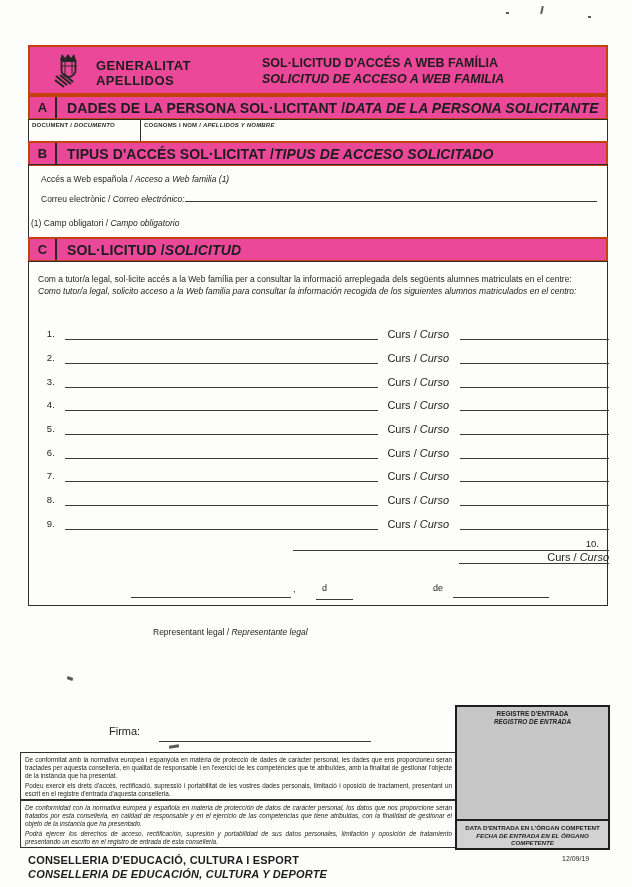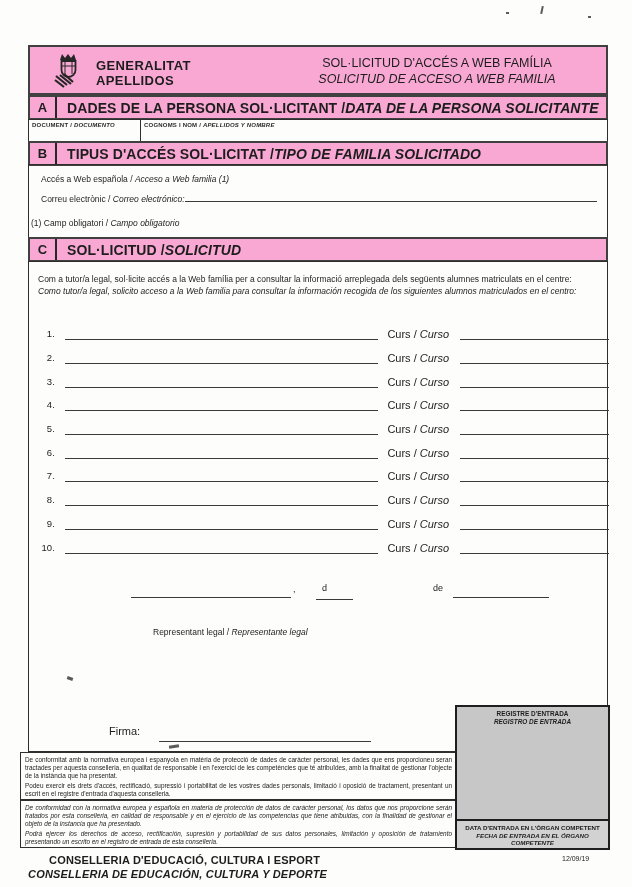"GENERALITAT" .box { background: #f9a8d4 -> #ec4899; border: 2px solid #404040 -> 2px solid #c2410c }
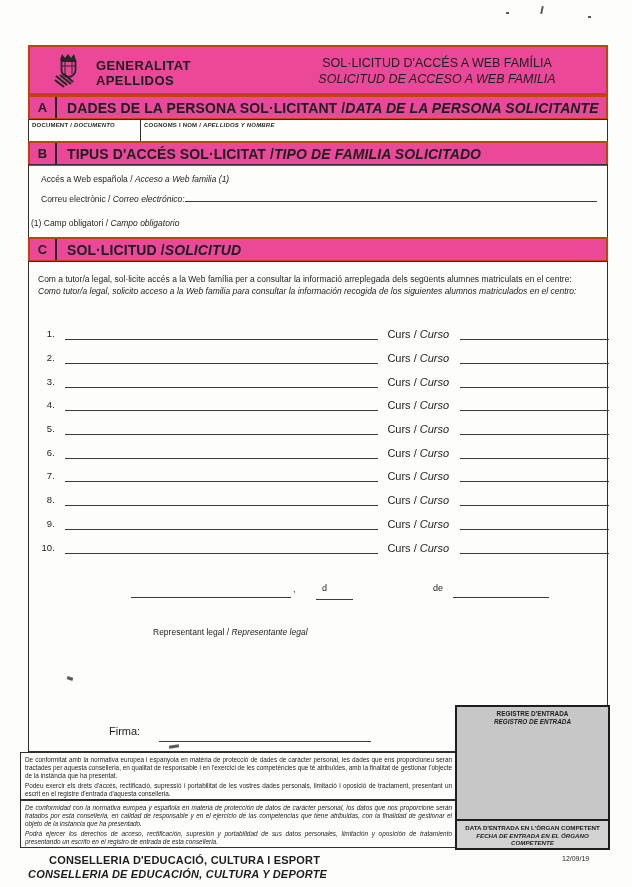"SOL·LICITUD D'ACCÉS A WEB FAMÍLIA" span.abs { font-weight: normal -> bold; text-align: center -> none }
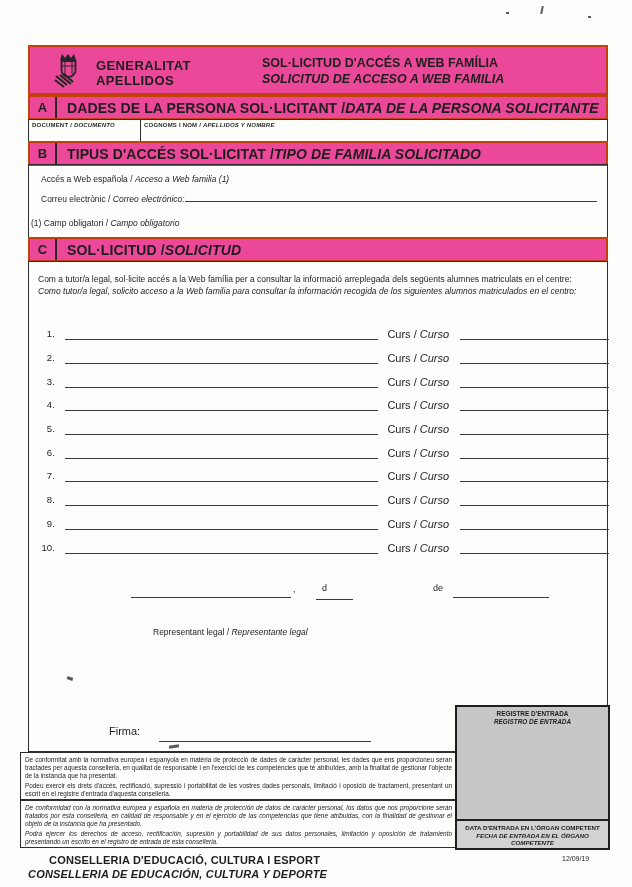"TIPO DE FAMILIA SOLICITADO" span.it { text: TIPO DE FAMILIA -> TIPUS DE ACCESO }
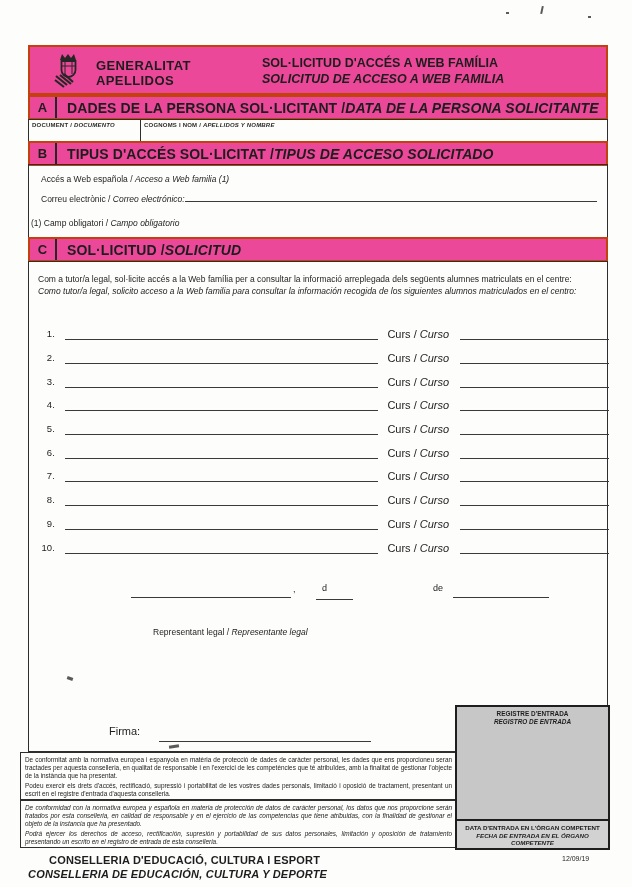"Com a tutor/a legal, sol·licite" div.abs { height: 491px -> 345px }
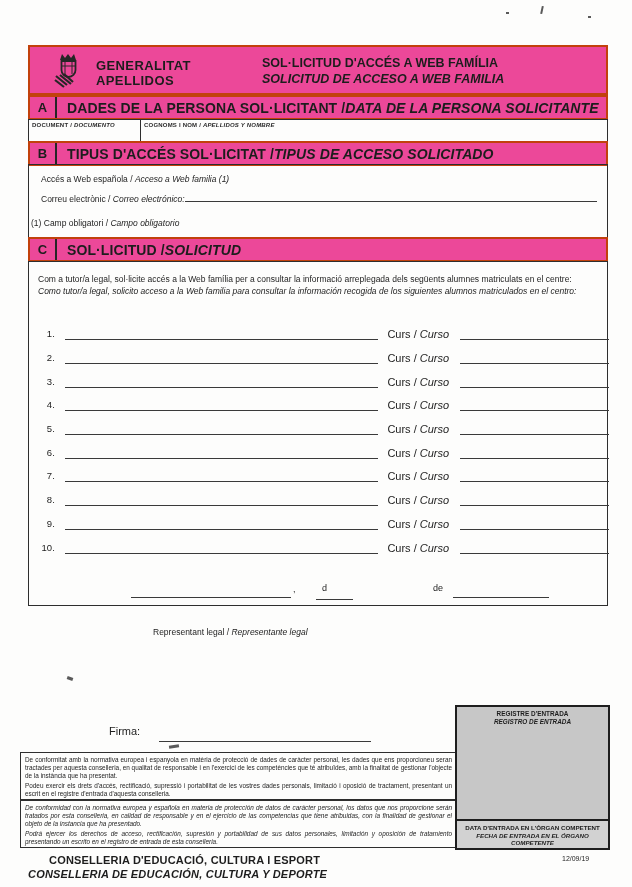"10." div.row { flex-direction: none -> column }
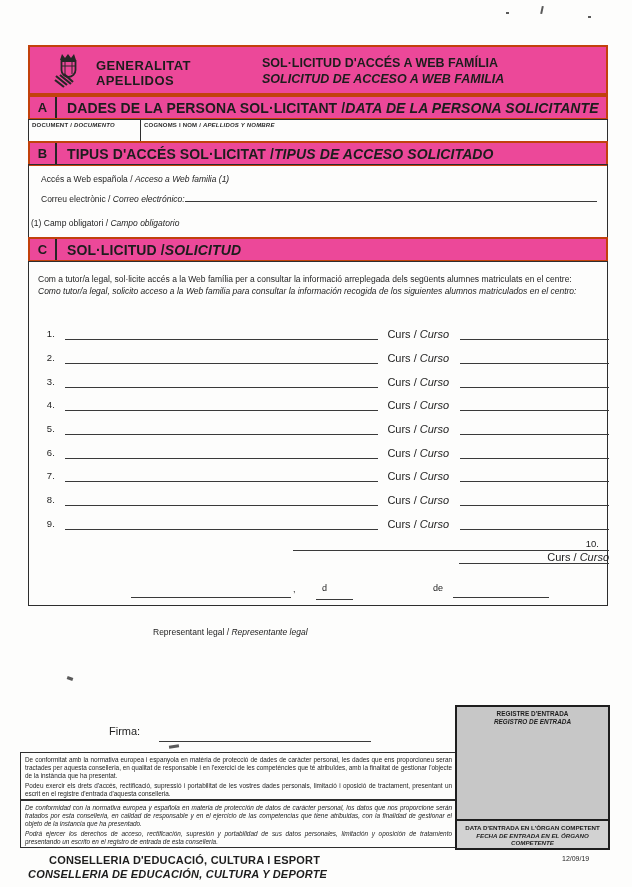"CONSELLERIA D'EDUCACIÓ, CULTURA I ESPORT" span { margin-left: 21px -> none }
